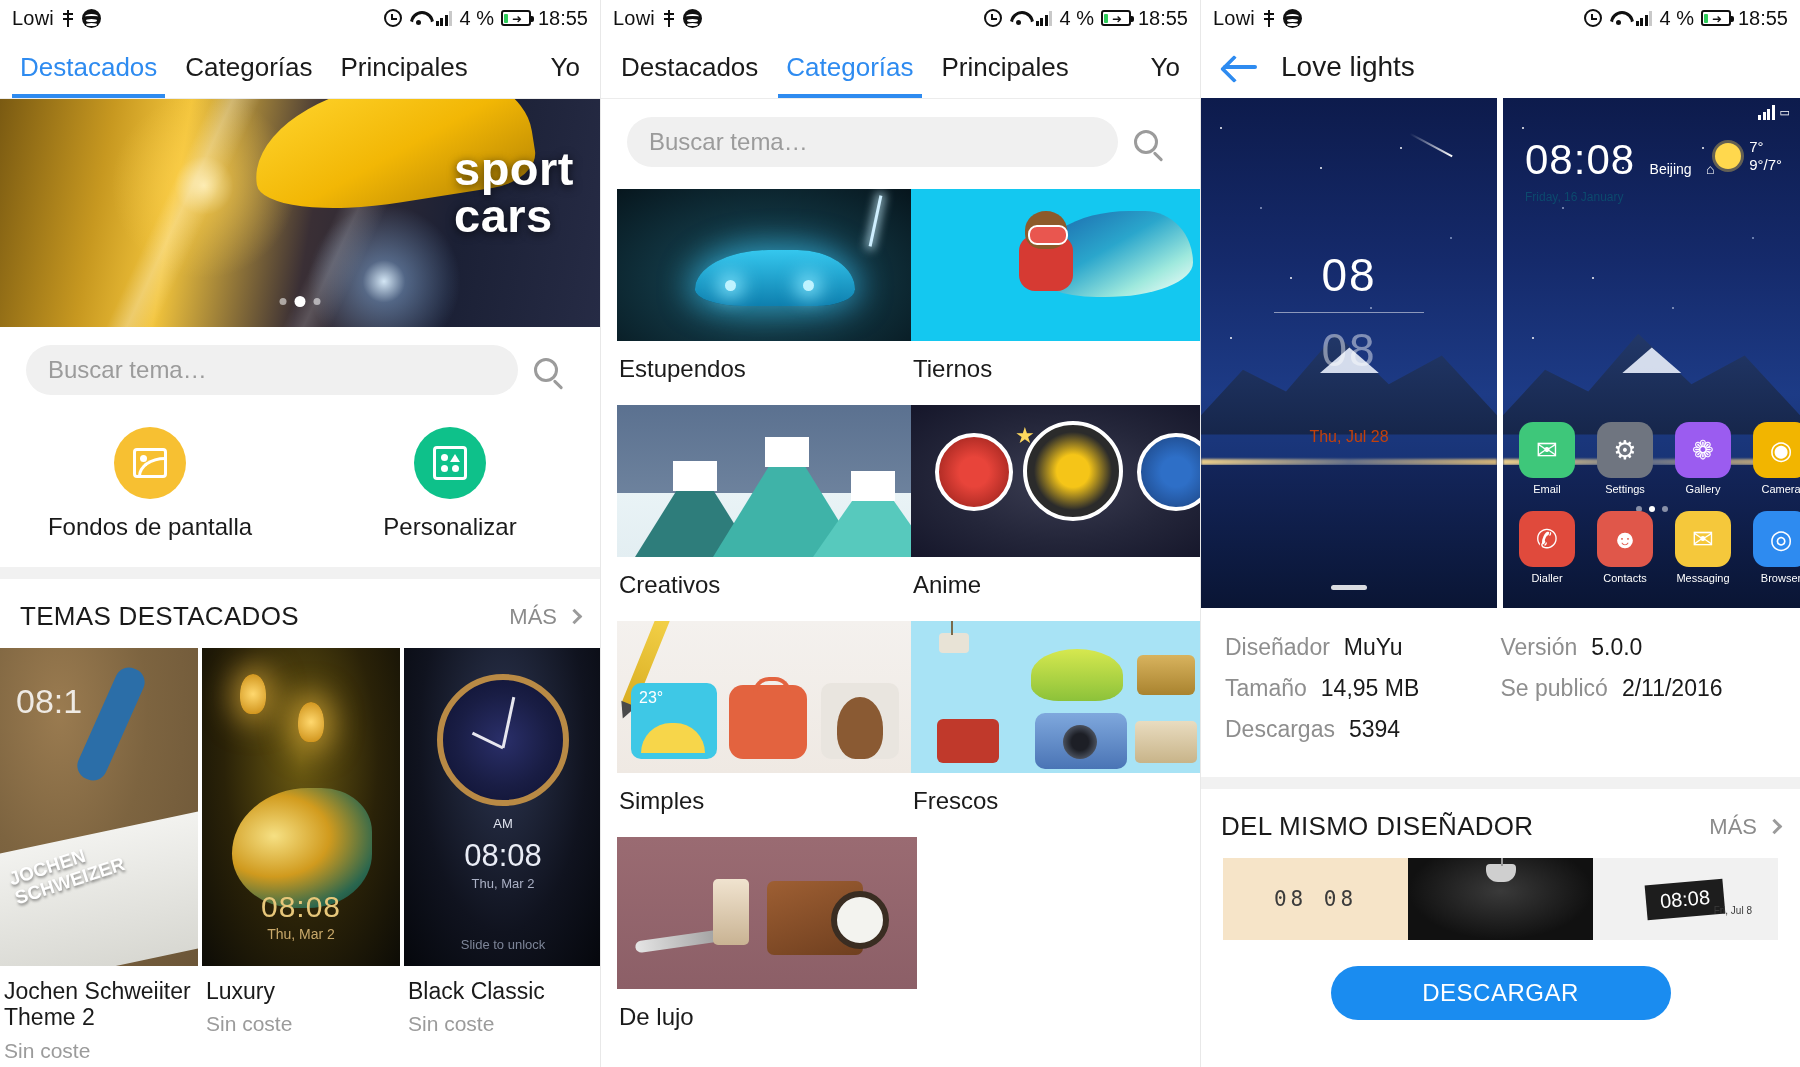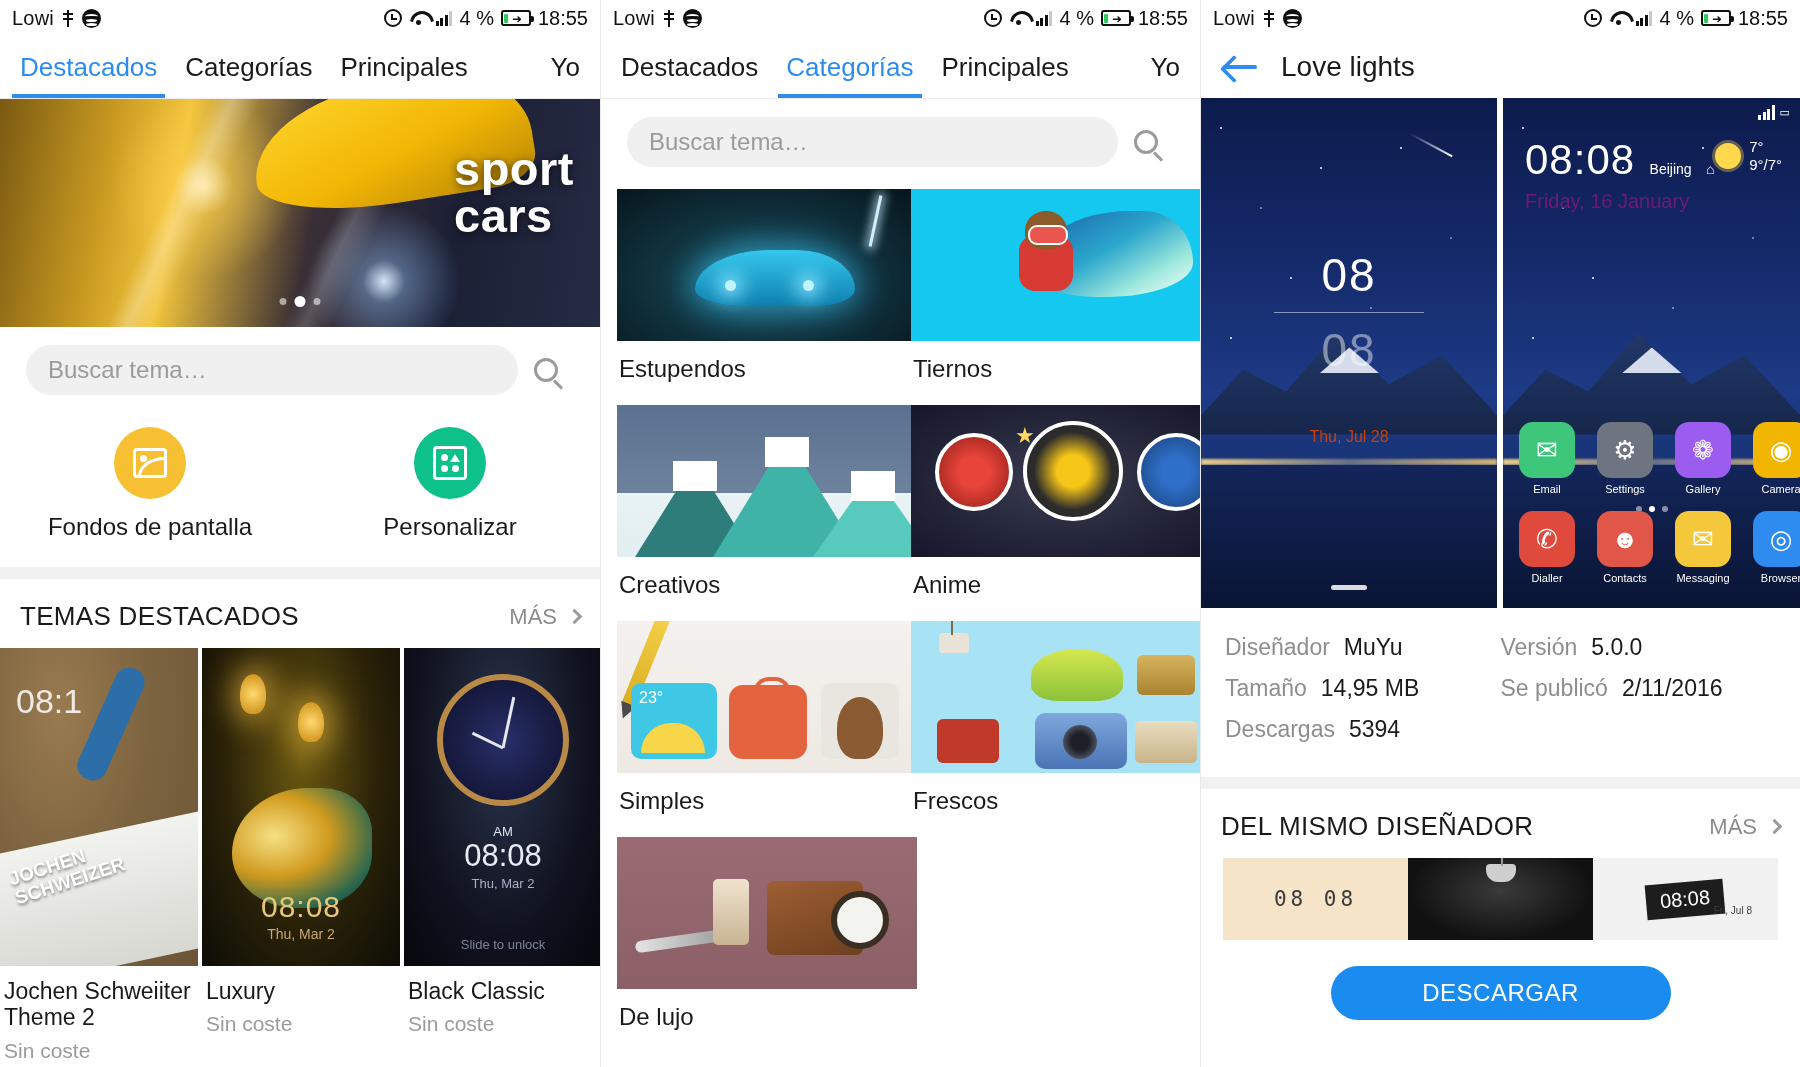"Friday, 16 January" .home-clock .d { color: #701a75 -> #0c4a6e; font-size: 20px -> 12px }
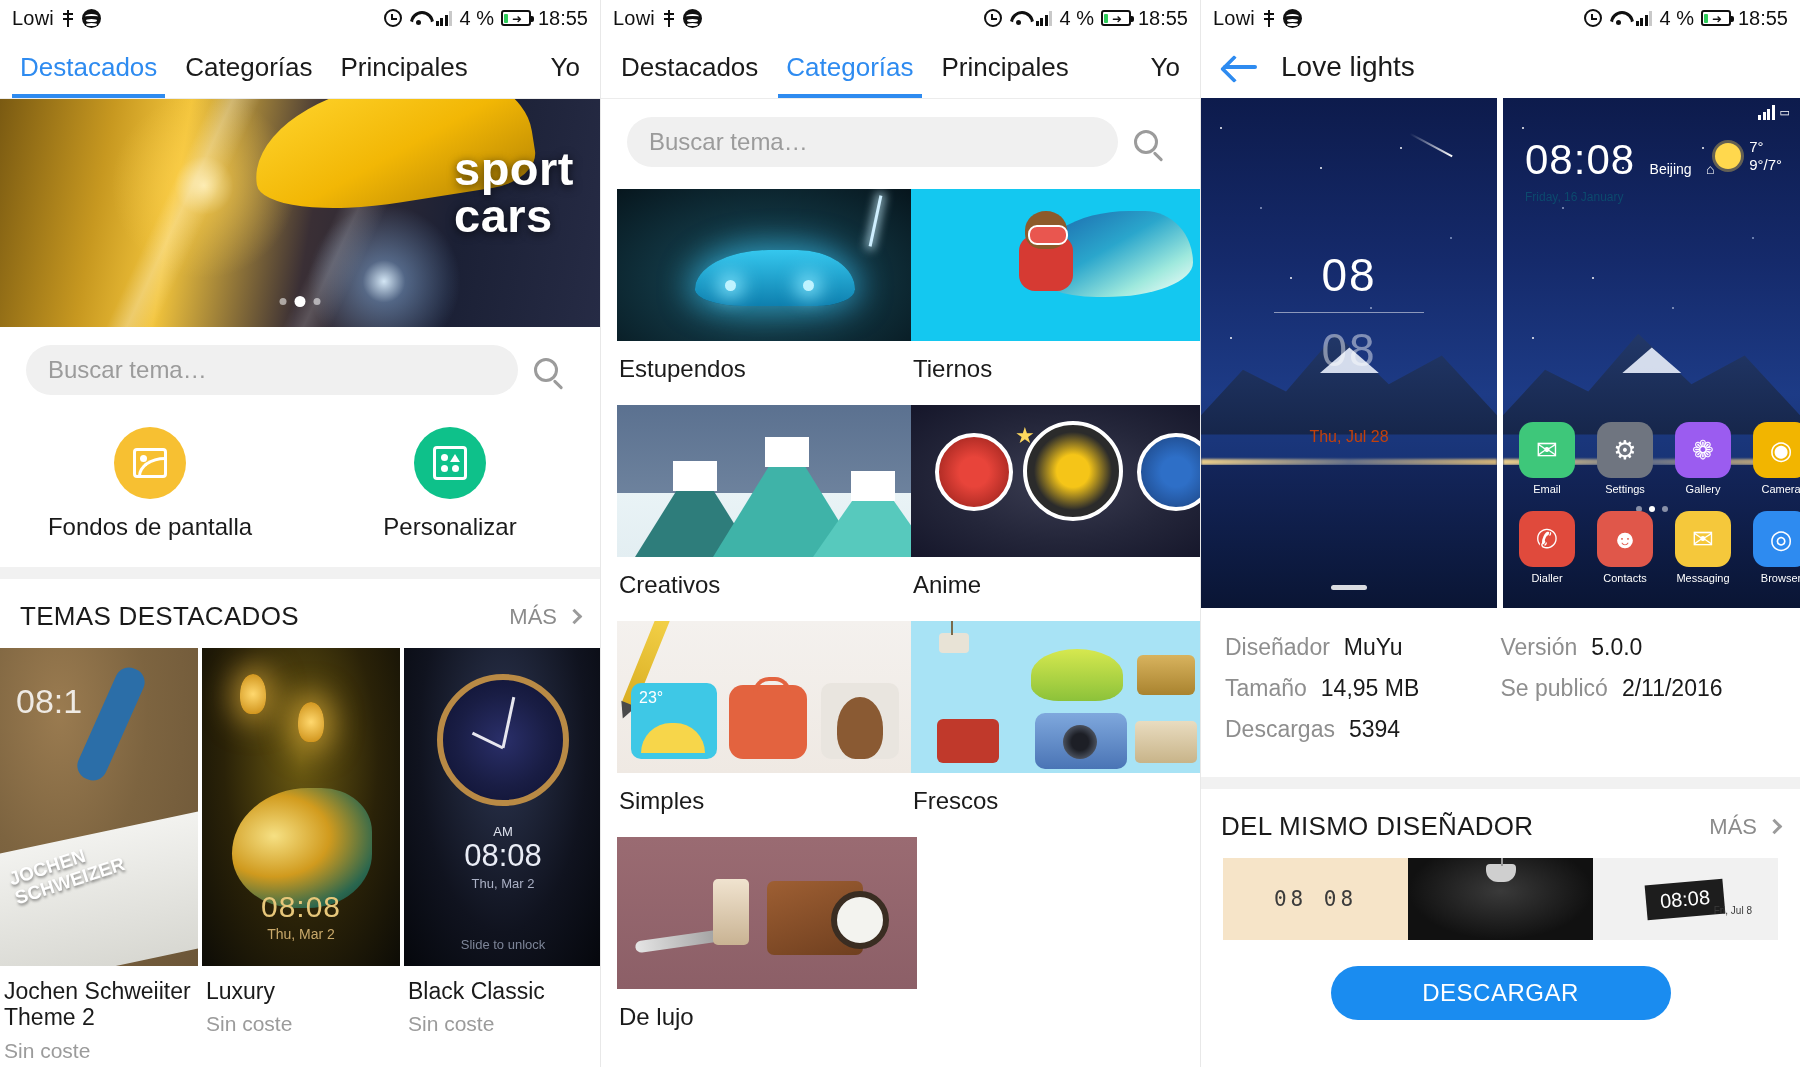"AM" .thumb-black .am { top: 176px -> 168px }
